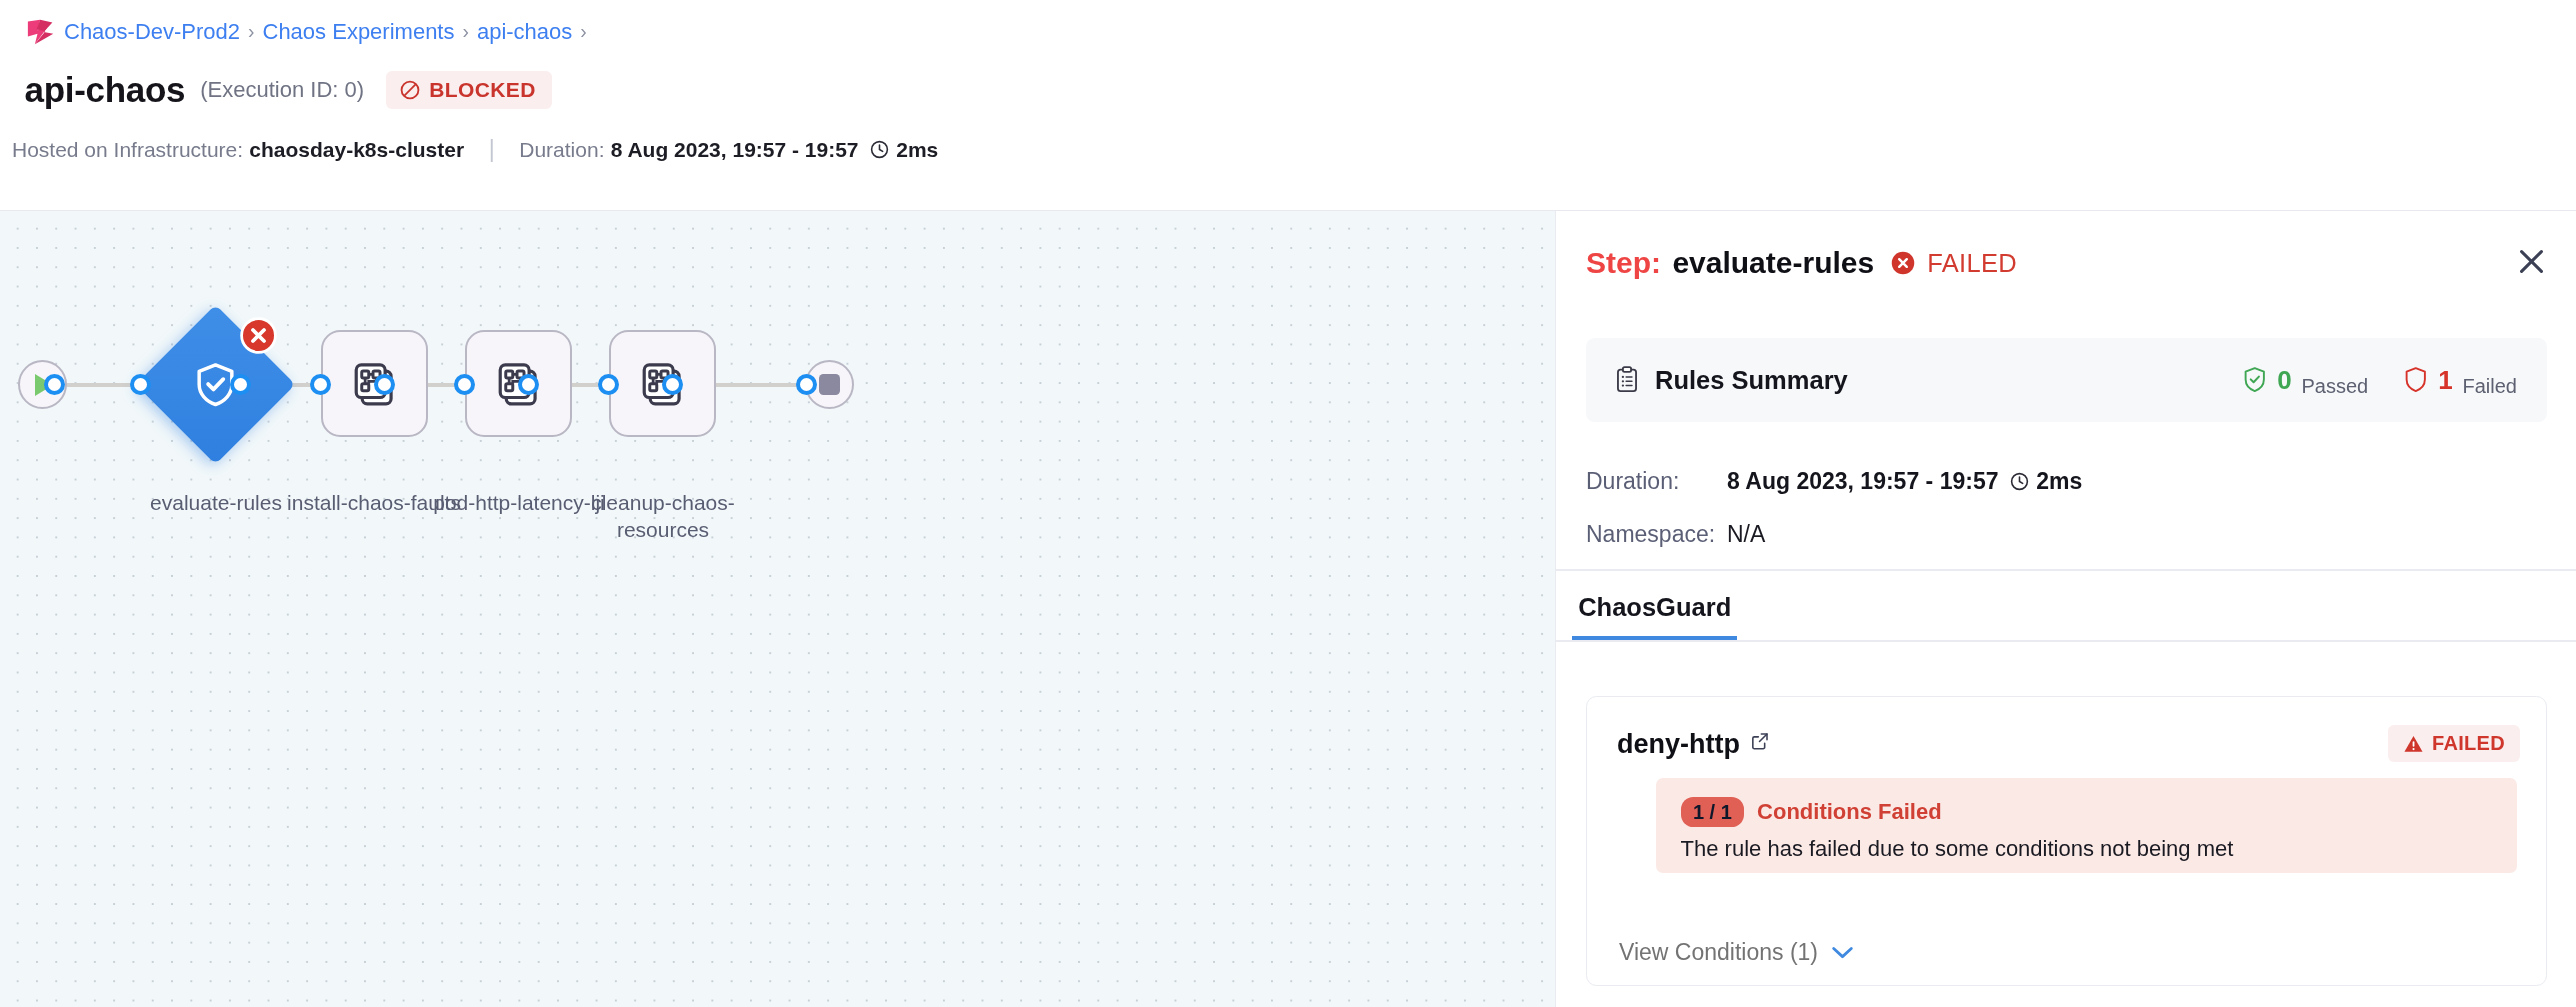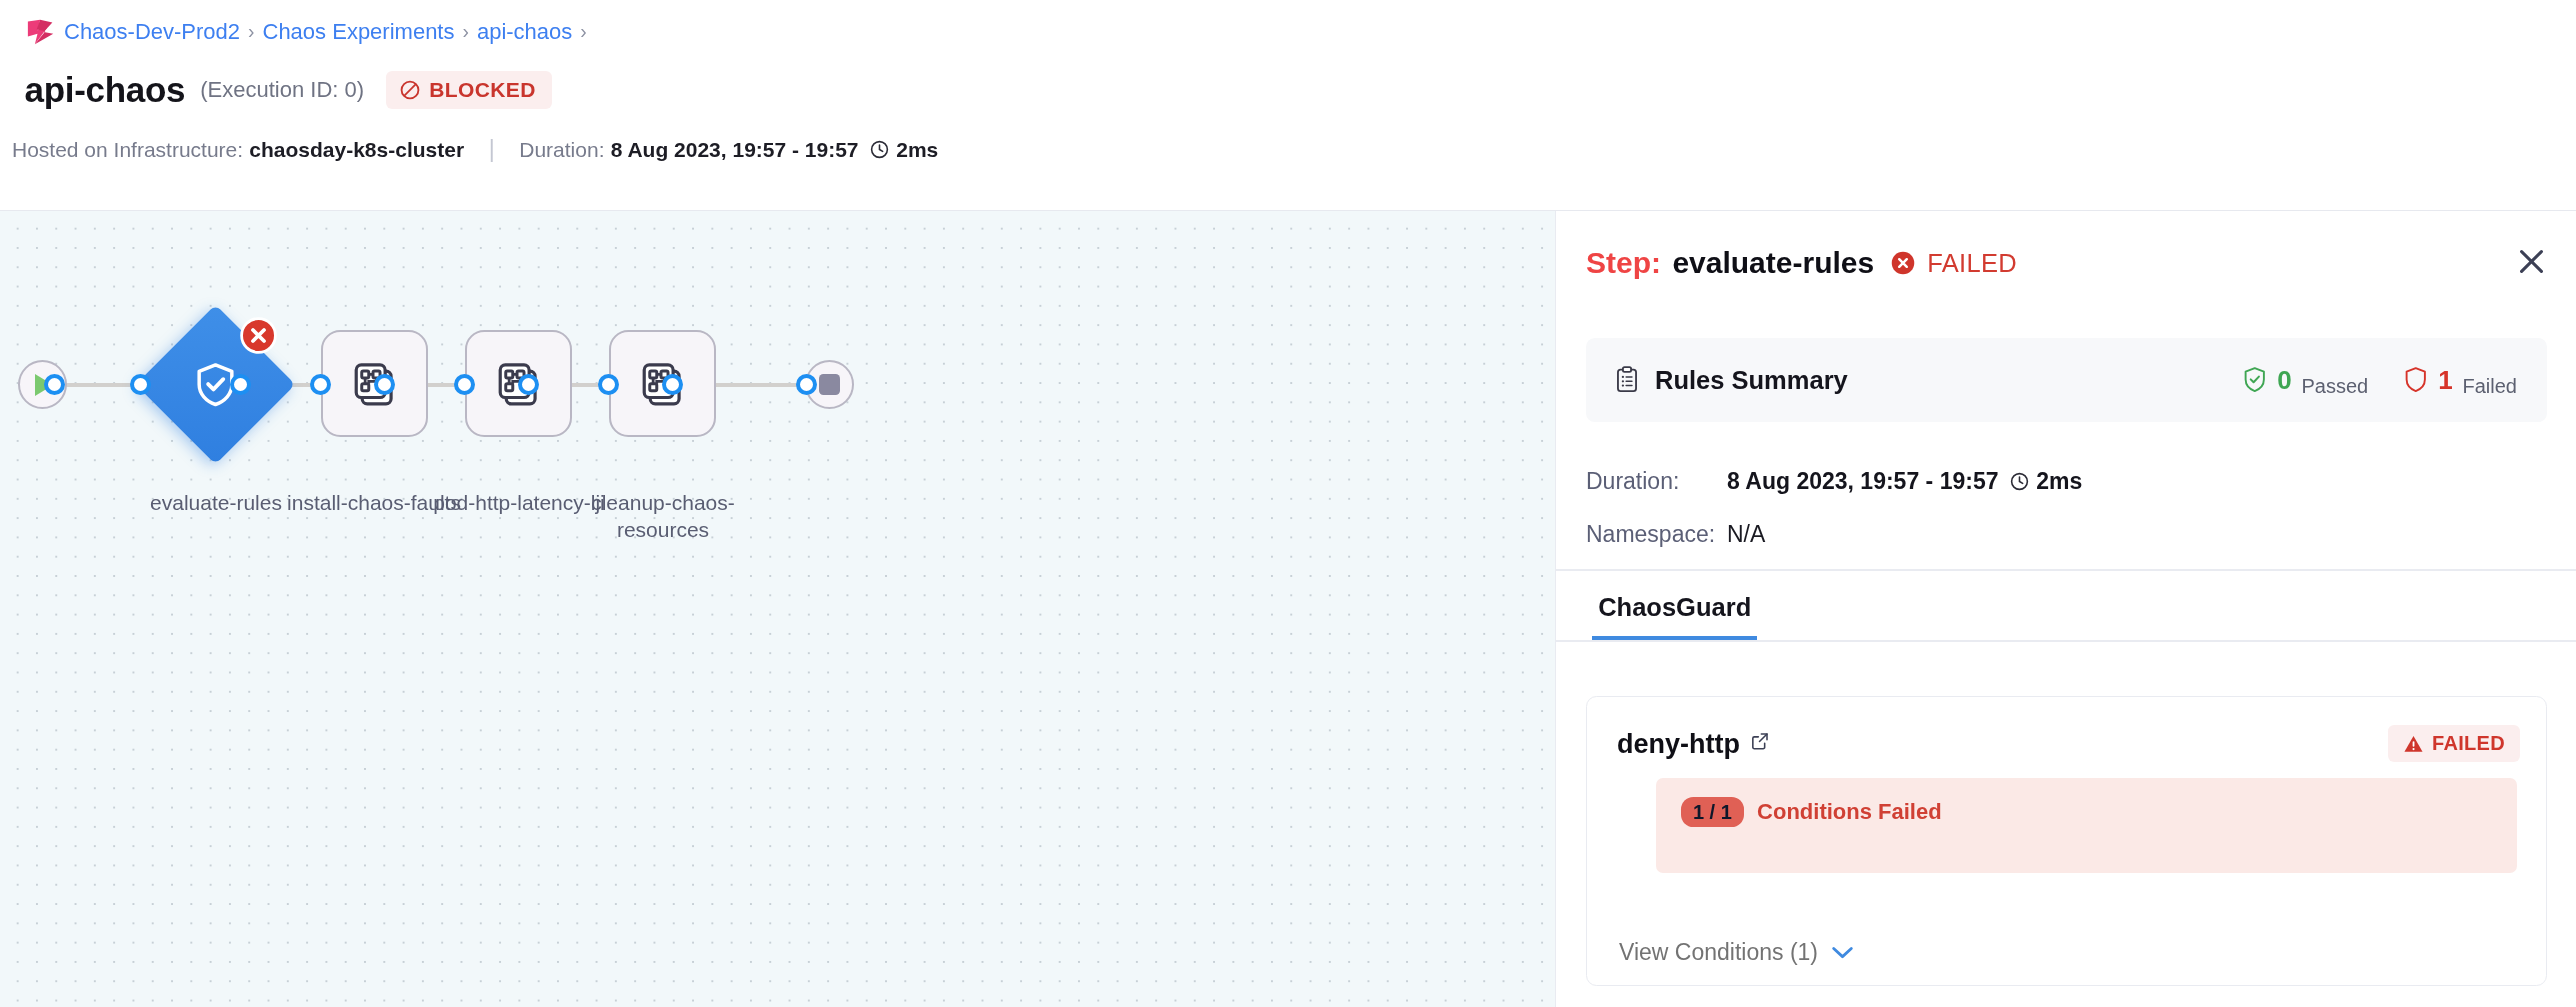"ChaosGuard" .tabs { left: 36px -> 16px }
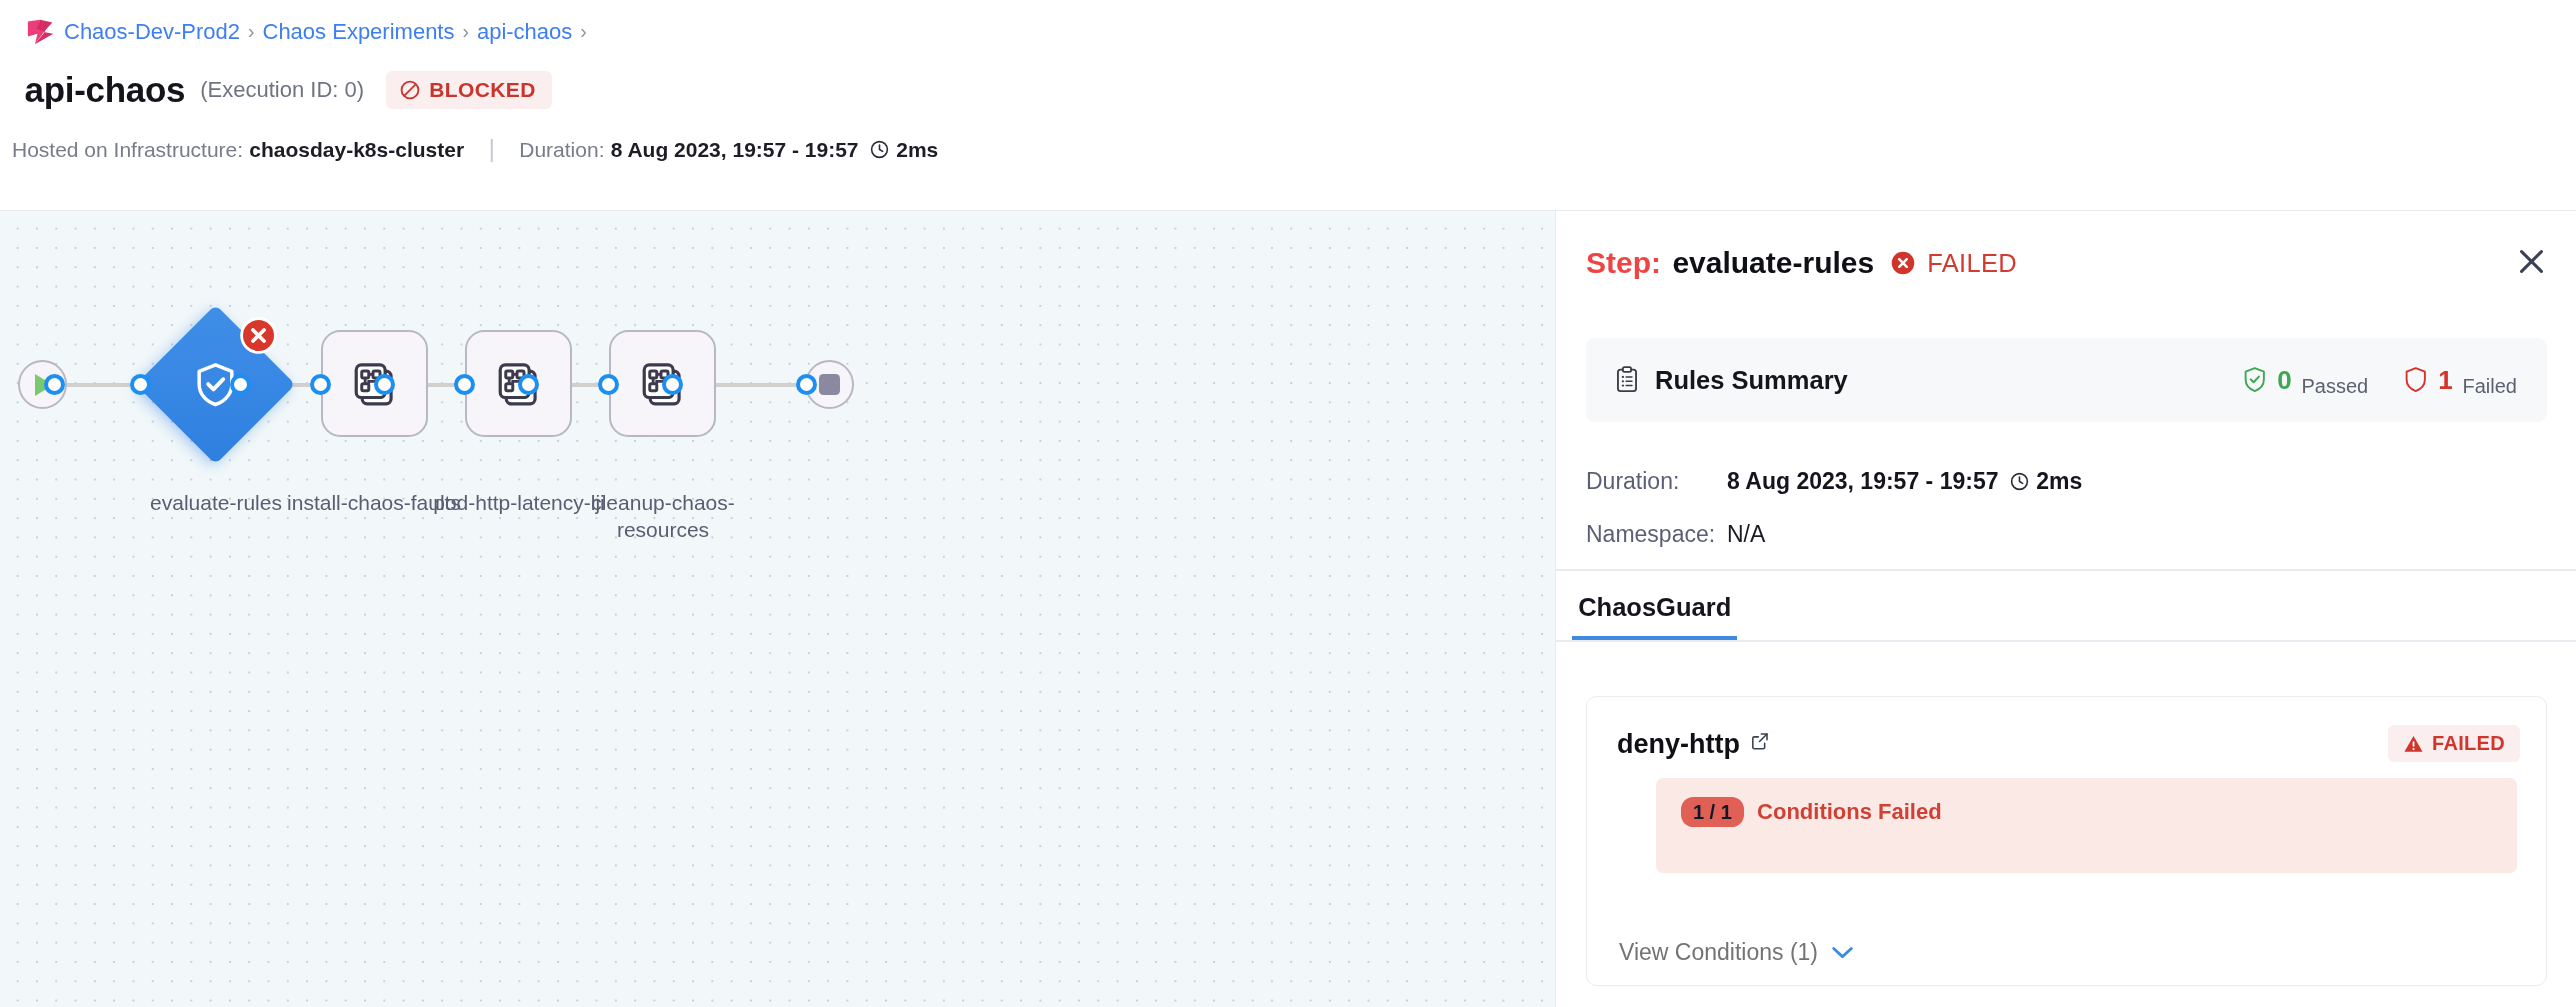"The rule has failed due" div.cond-msg { html: none -> <div>The rule has failed due to some conditions not being met</div> }
